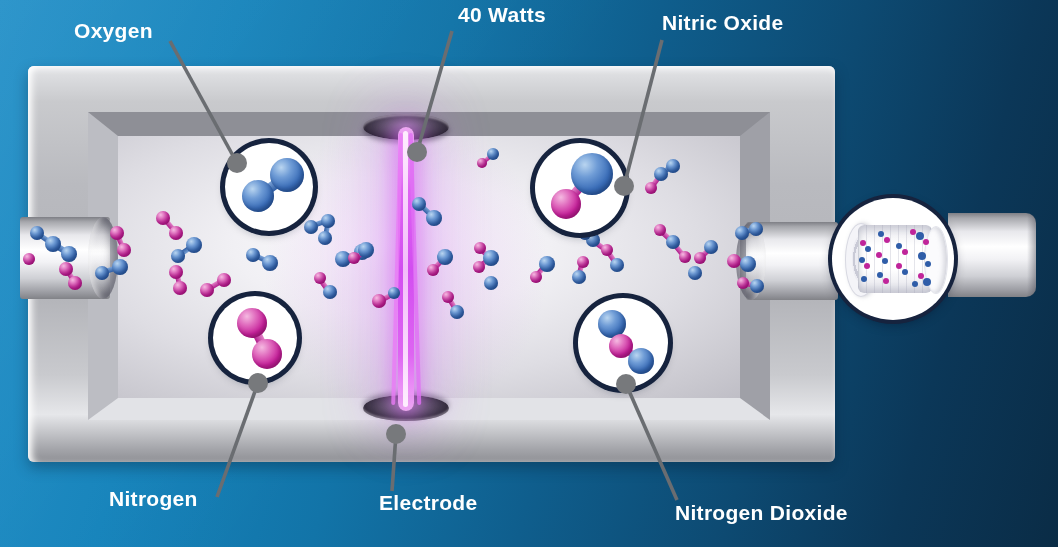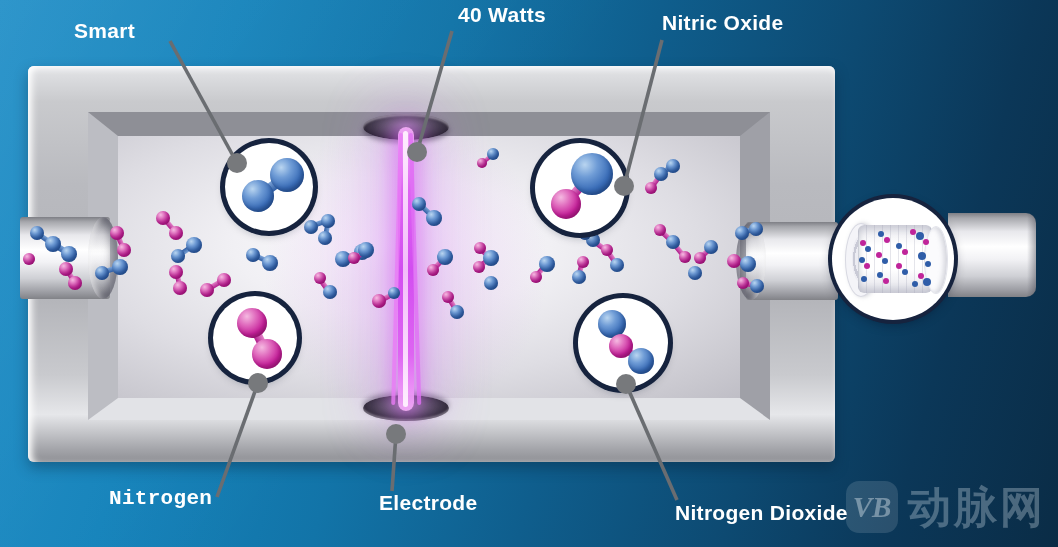"Smart" div.lbl { text: Smart -> Oxygen }
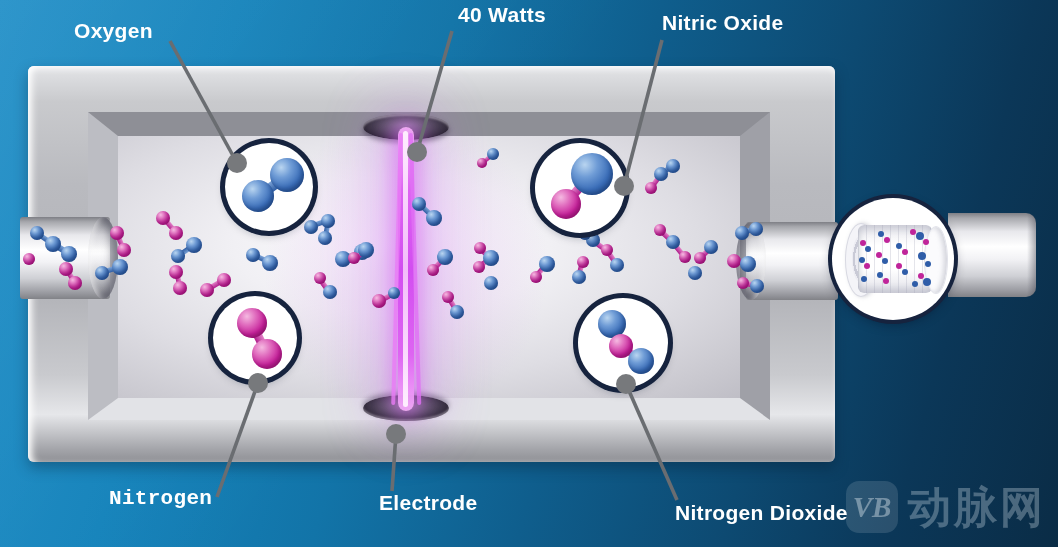"Nitrogen" div.lbl { font-family: Liberation Mono, monospace -> none }
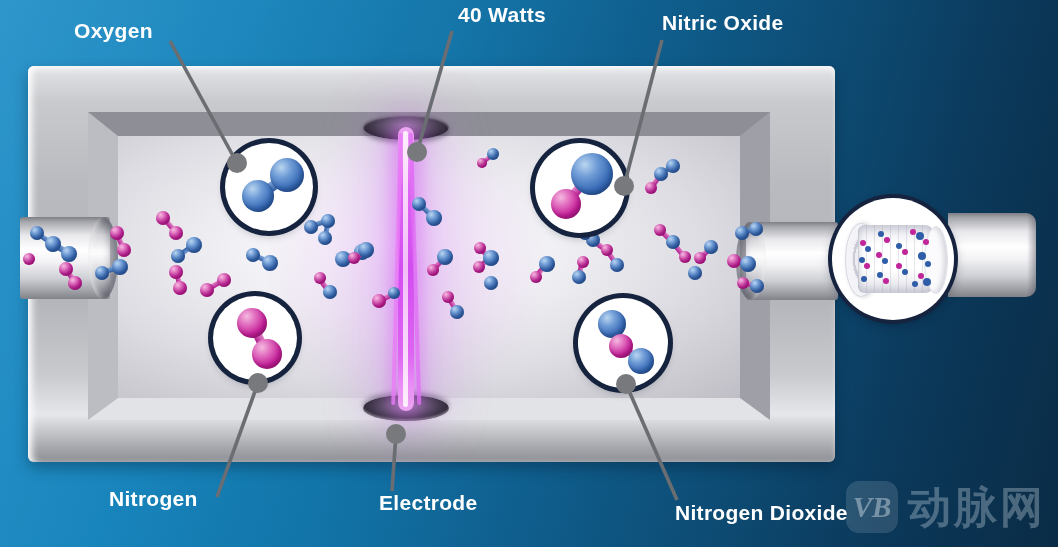"VB" div.watermark { html: <div> <div>VB</div> <div>动脉网</div> </div> -> none }
